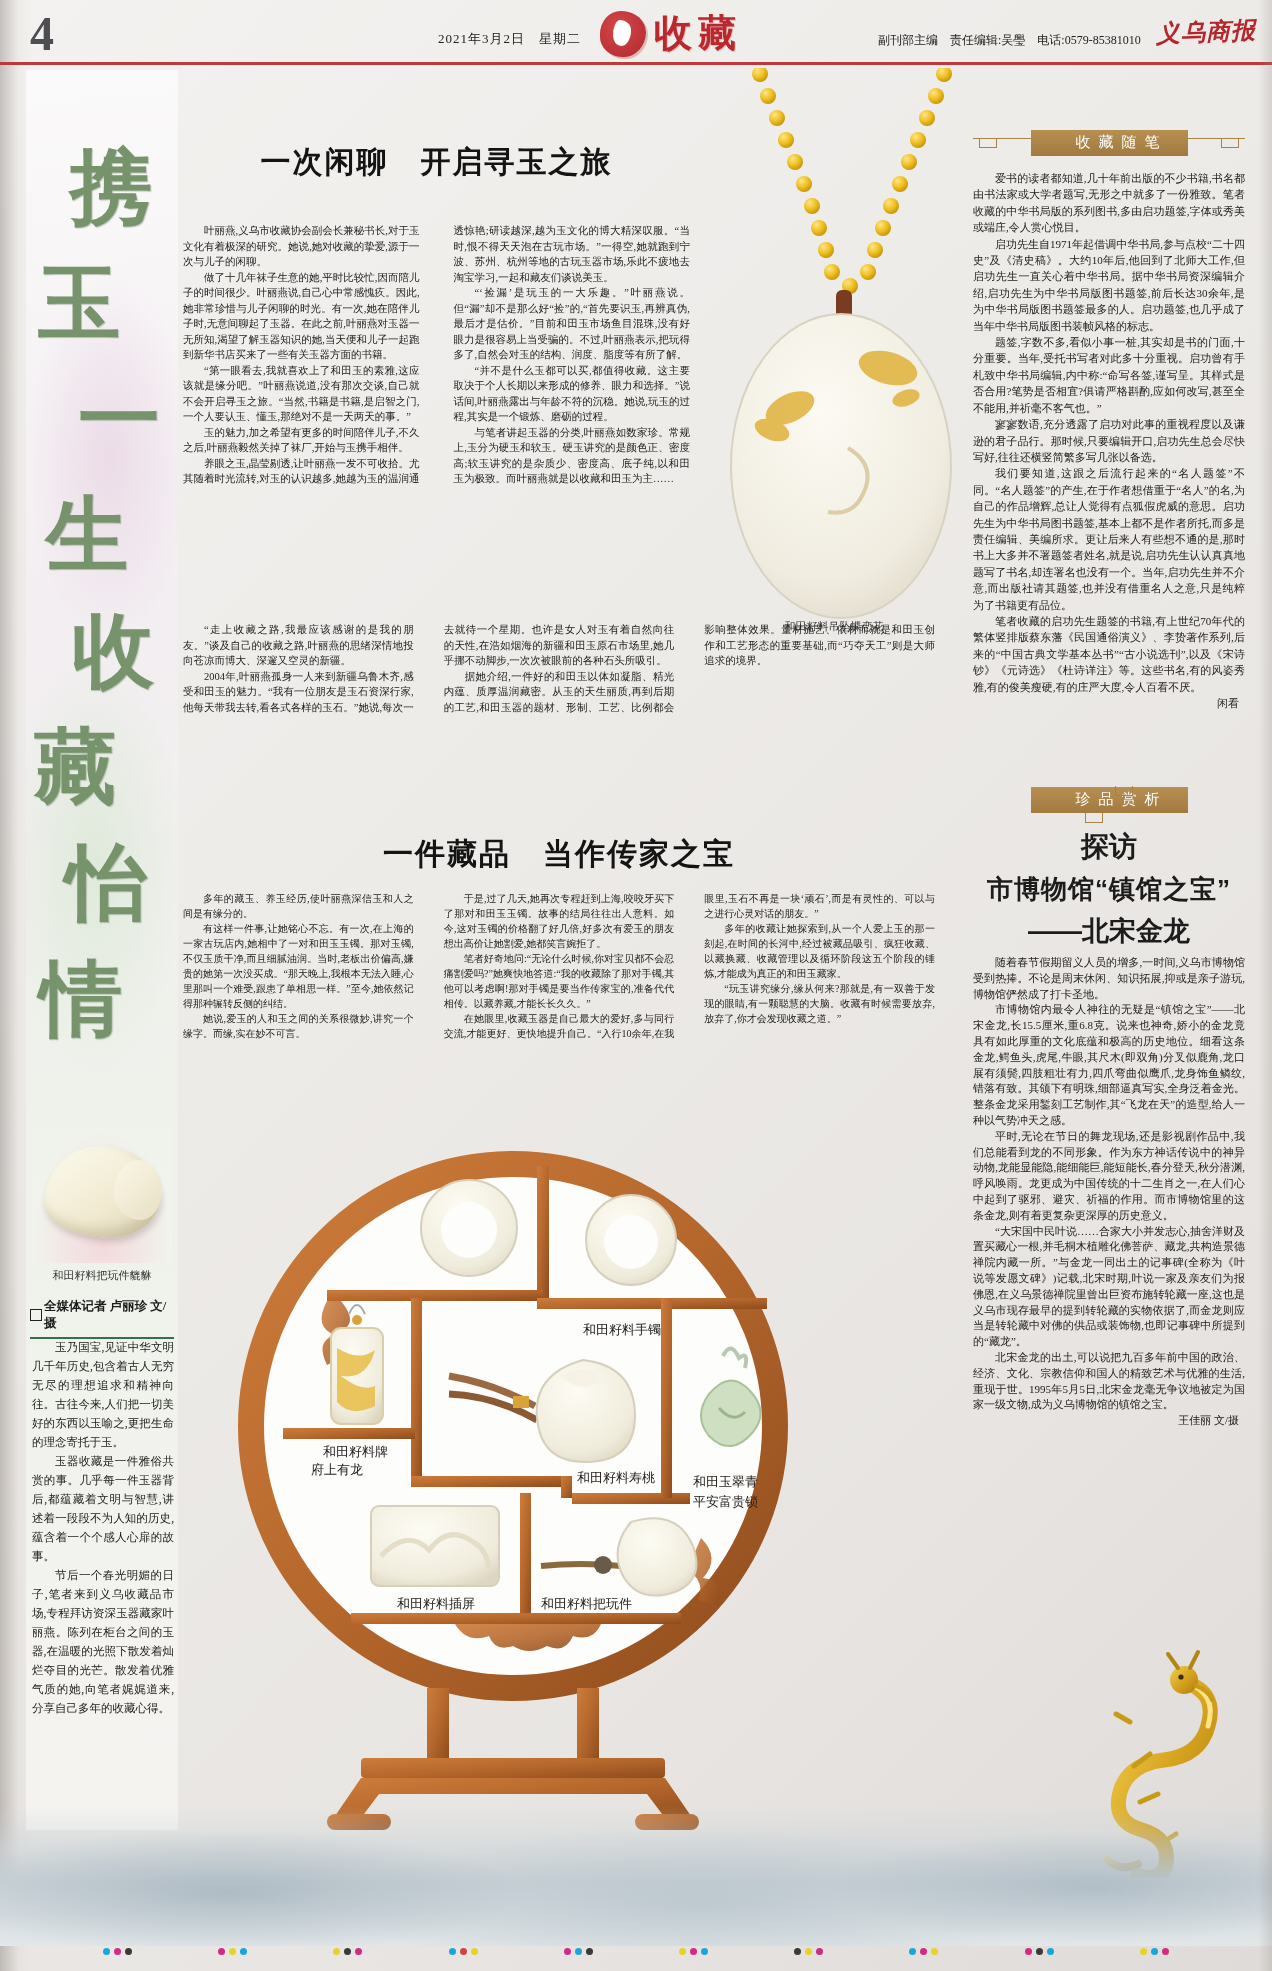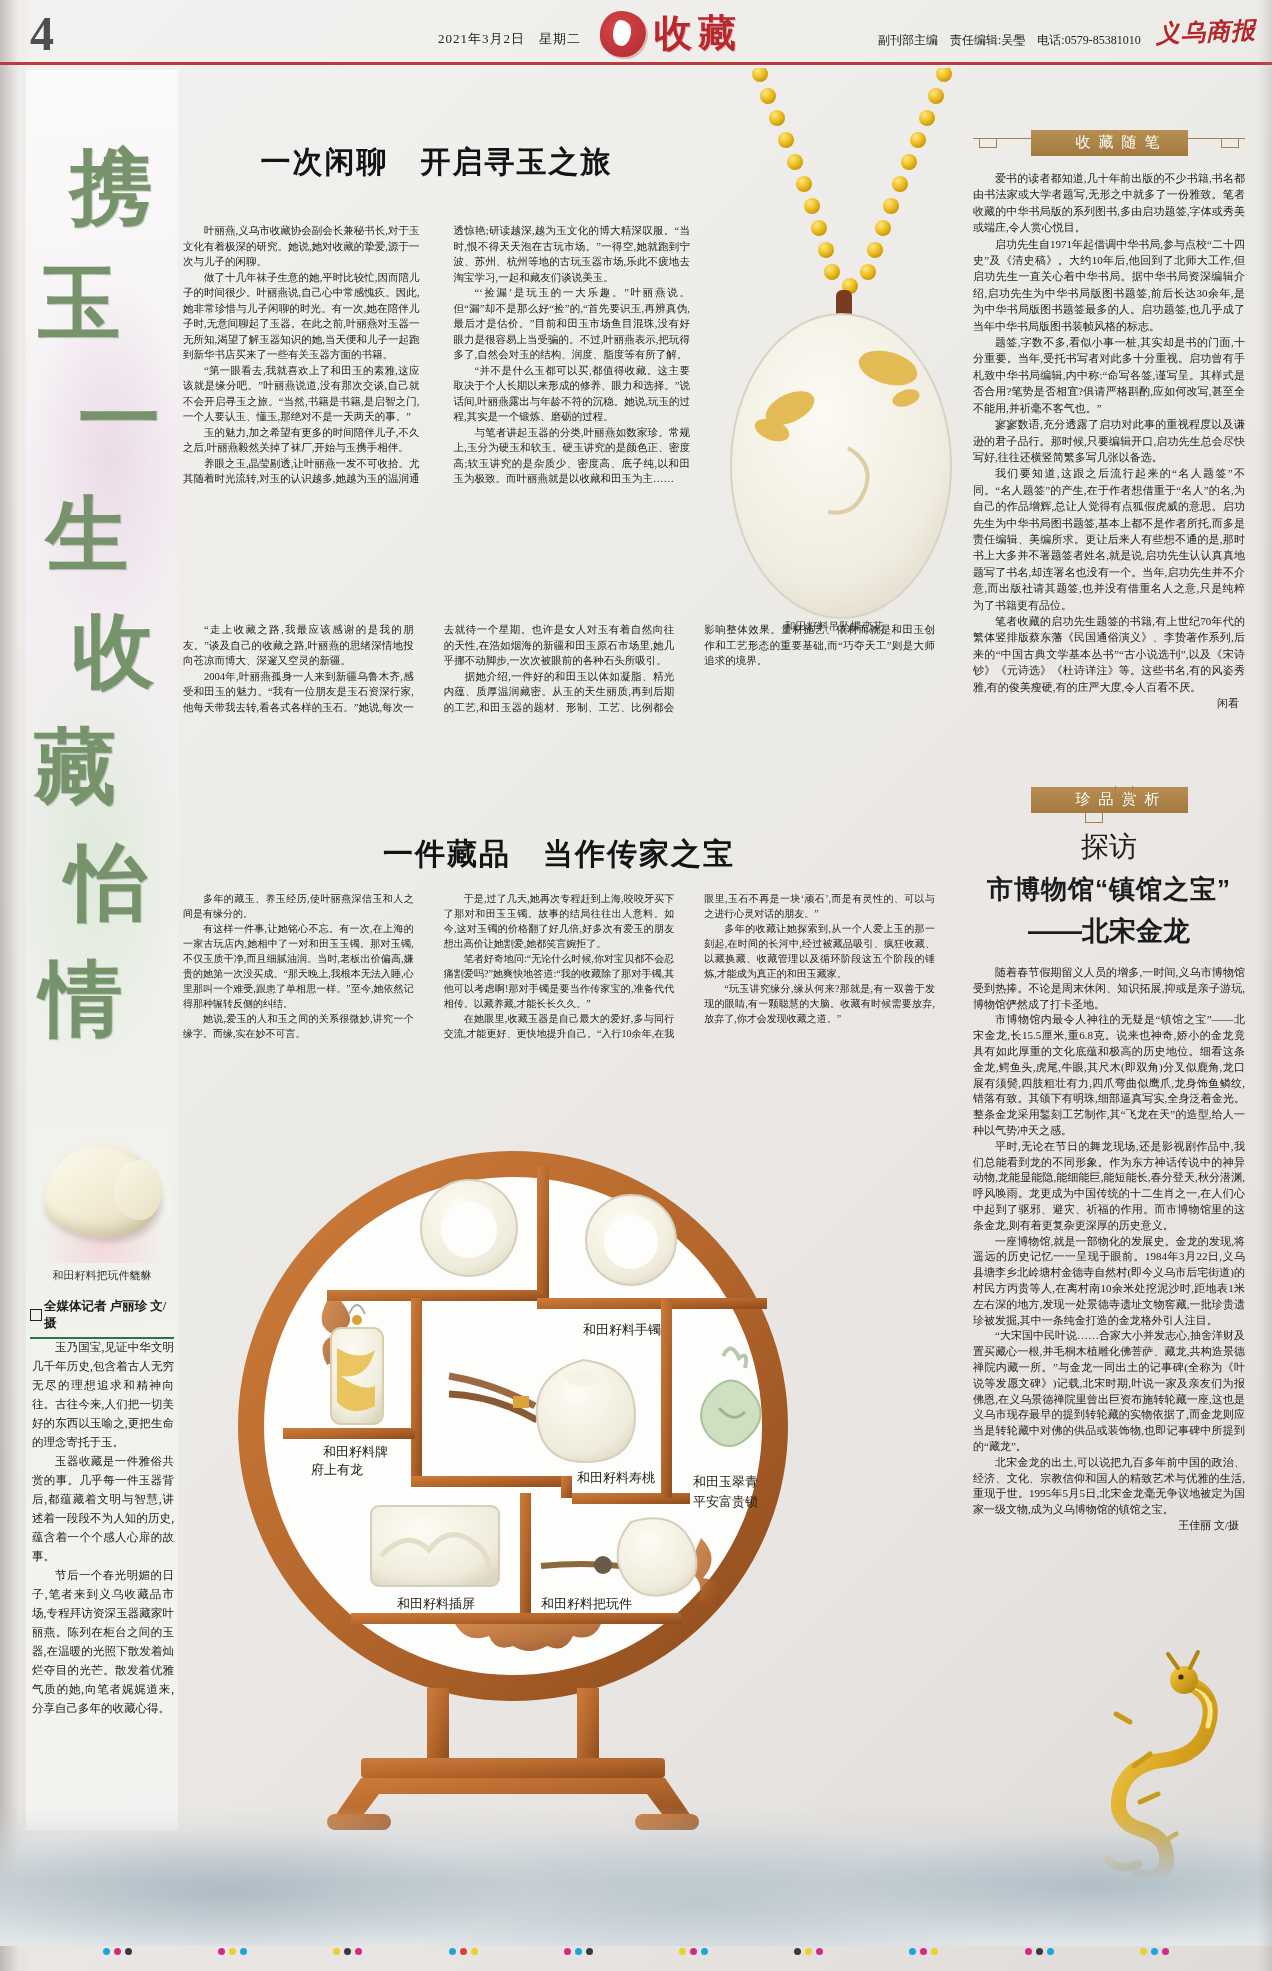"探访" .tre-t1 { font-weight: normal -> bold }
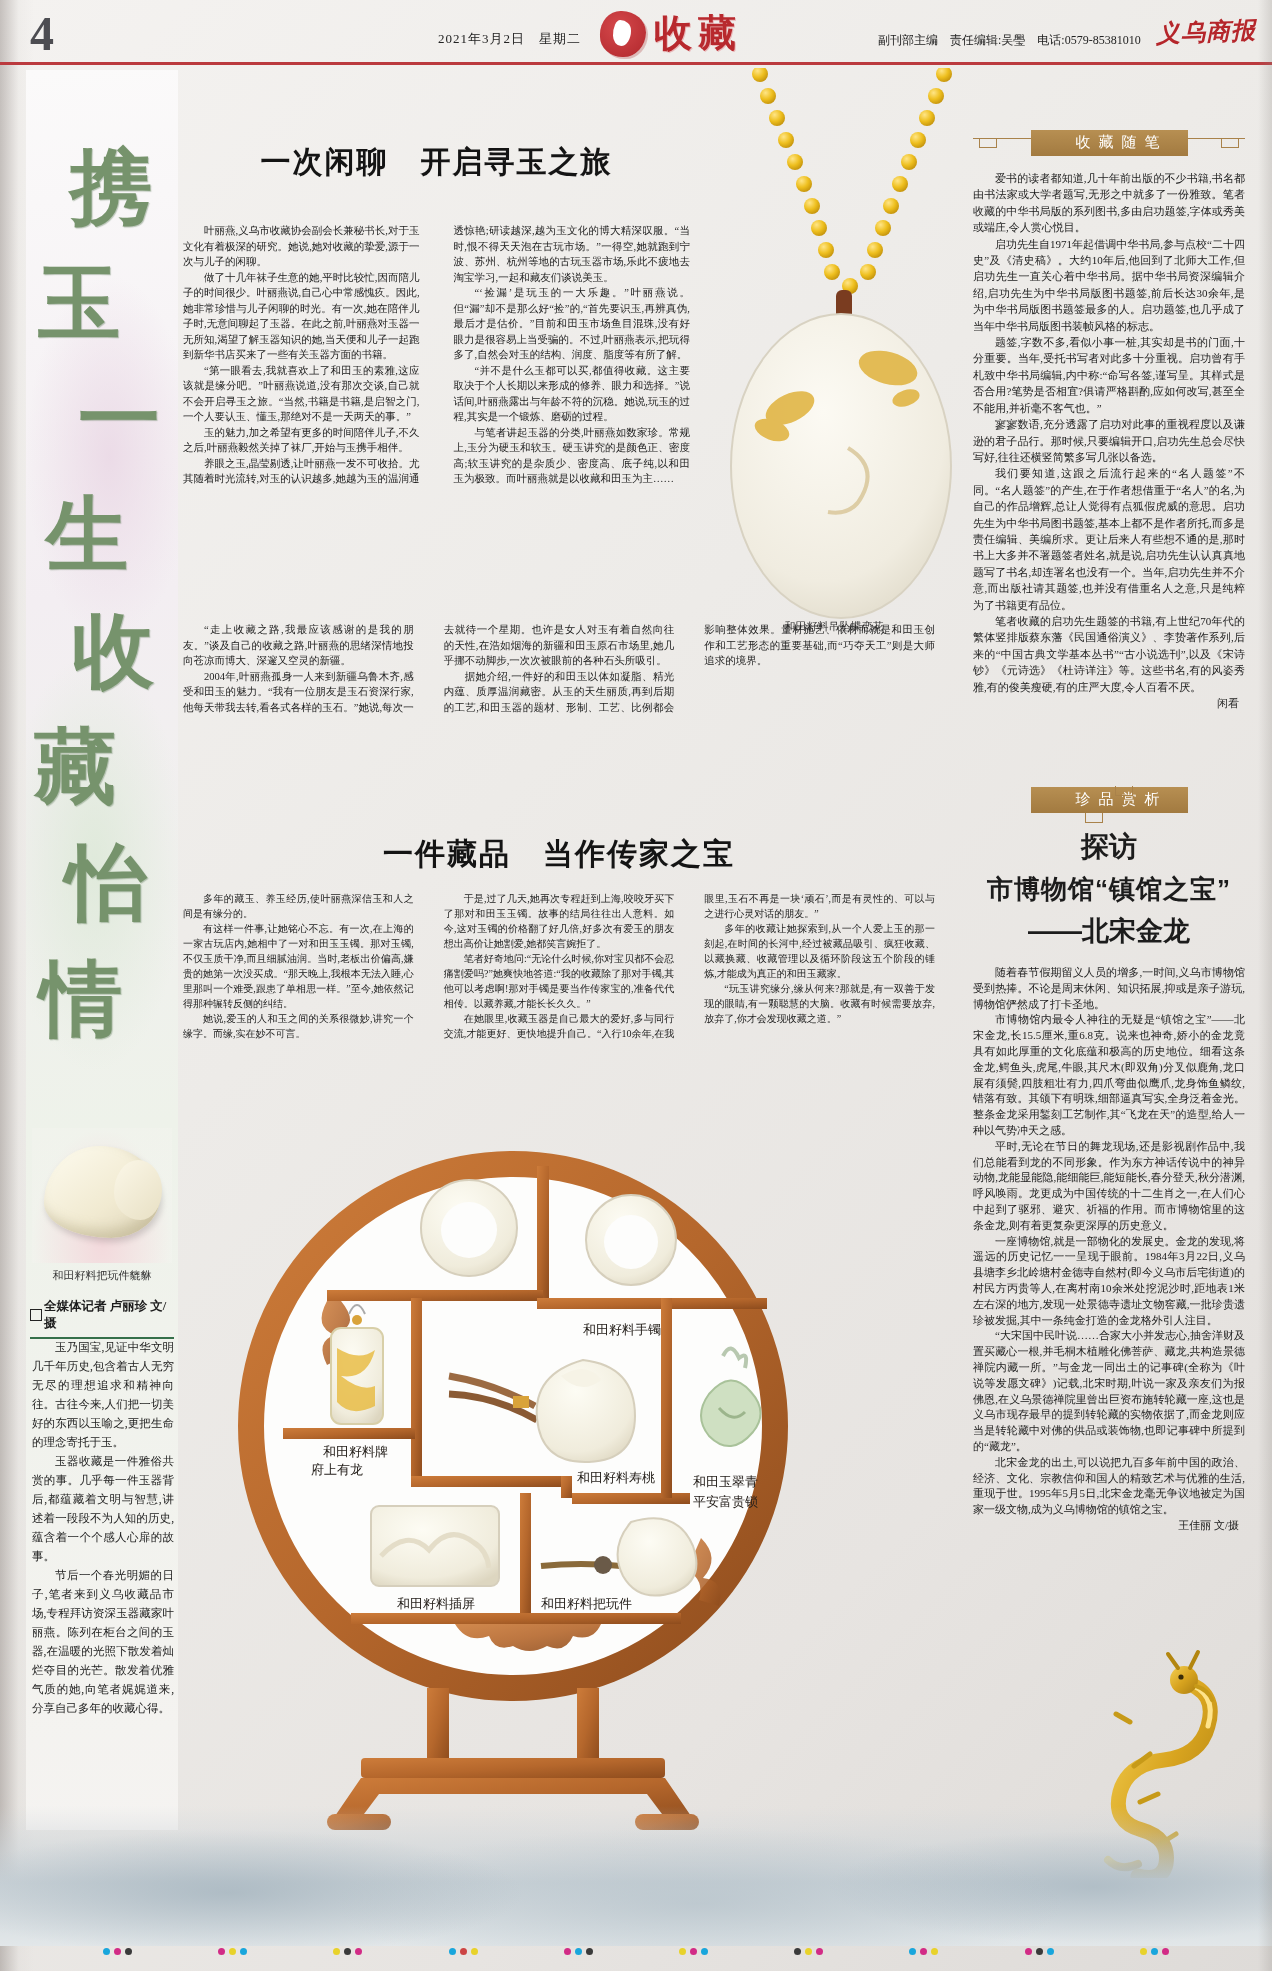"随着春节假期留义人员的增多,一时间,义乌市博物馆受到热捧。不论是周末休闲、知识拓" .tre-body { margin-top: 16px -> 6px }
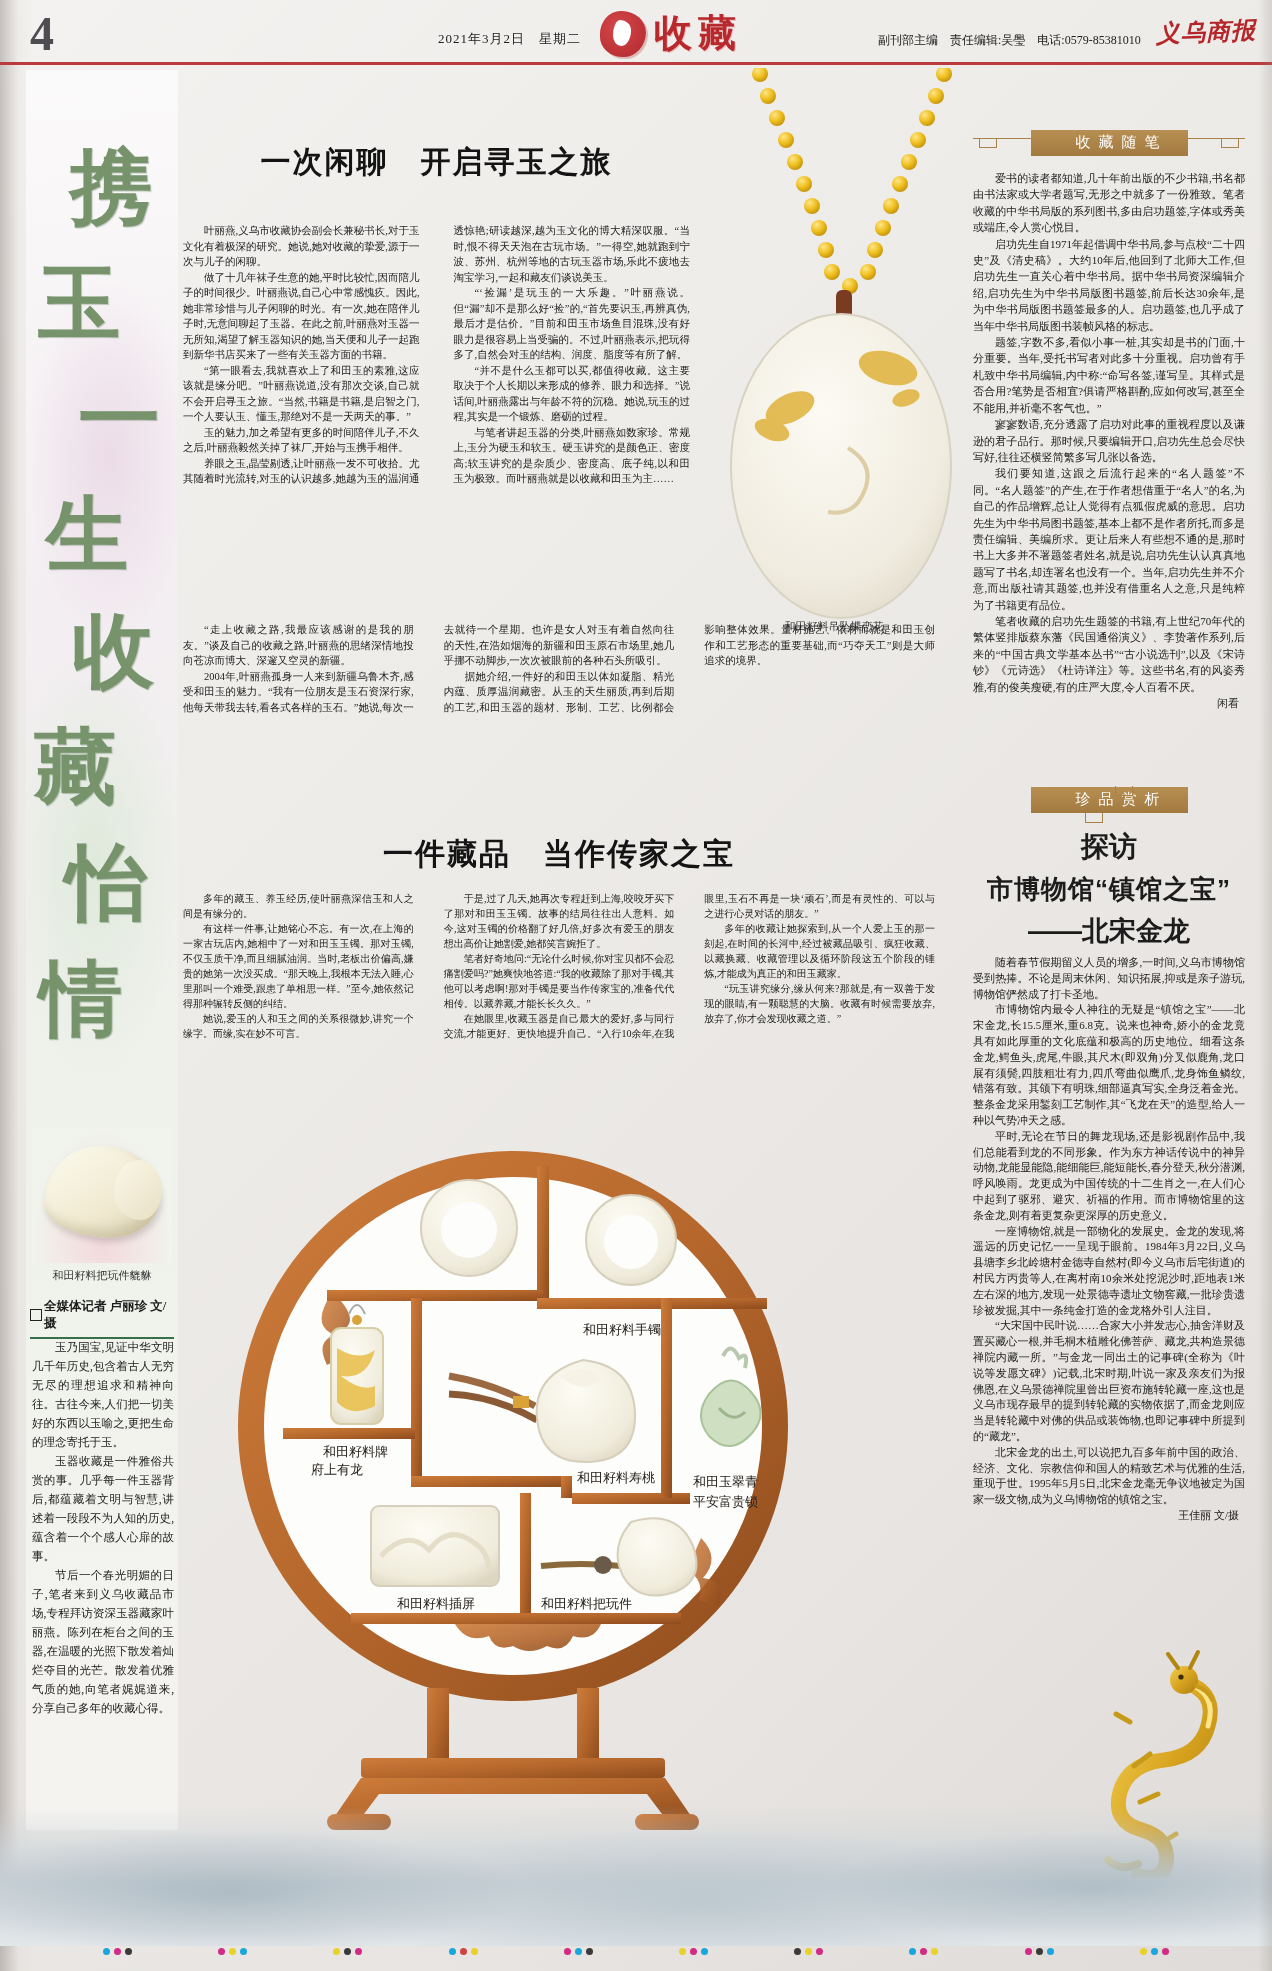"一座博物馆,就是一部物化的发展史。金龙的发现,将遥远的历史记忆一一呈现于眼前。1" p { html: <p>一座博物馆,就是一部物化的发展史。金龙的发现,将遥远的历史记忆一一呈现于眼前。1984年3月22日,义乌县塘李乡北岭塘村金德寺自然村(即今义乌市后宅街道)的村民方丙贵等人,在离村南10余米处挖泥沙时,距地表1米左右深的地方,发现一处景德寺遗址文物窖藏,一批珍贵遗珍被发掘,其中一条纯金打造的金龙格外引人注目。</p> -> none }
